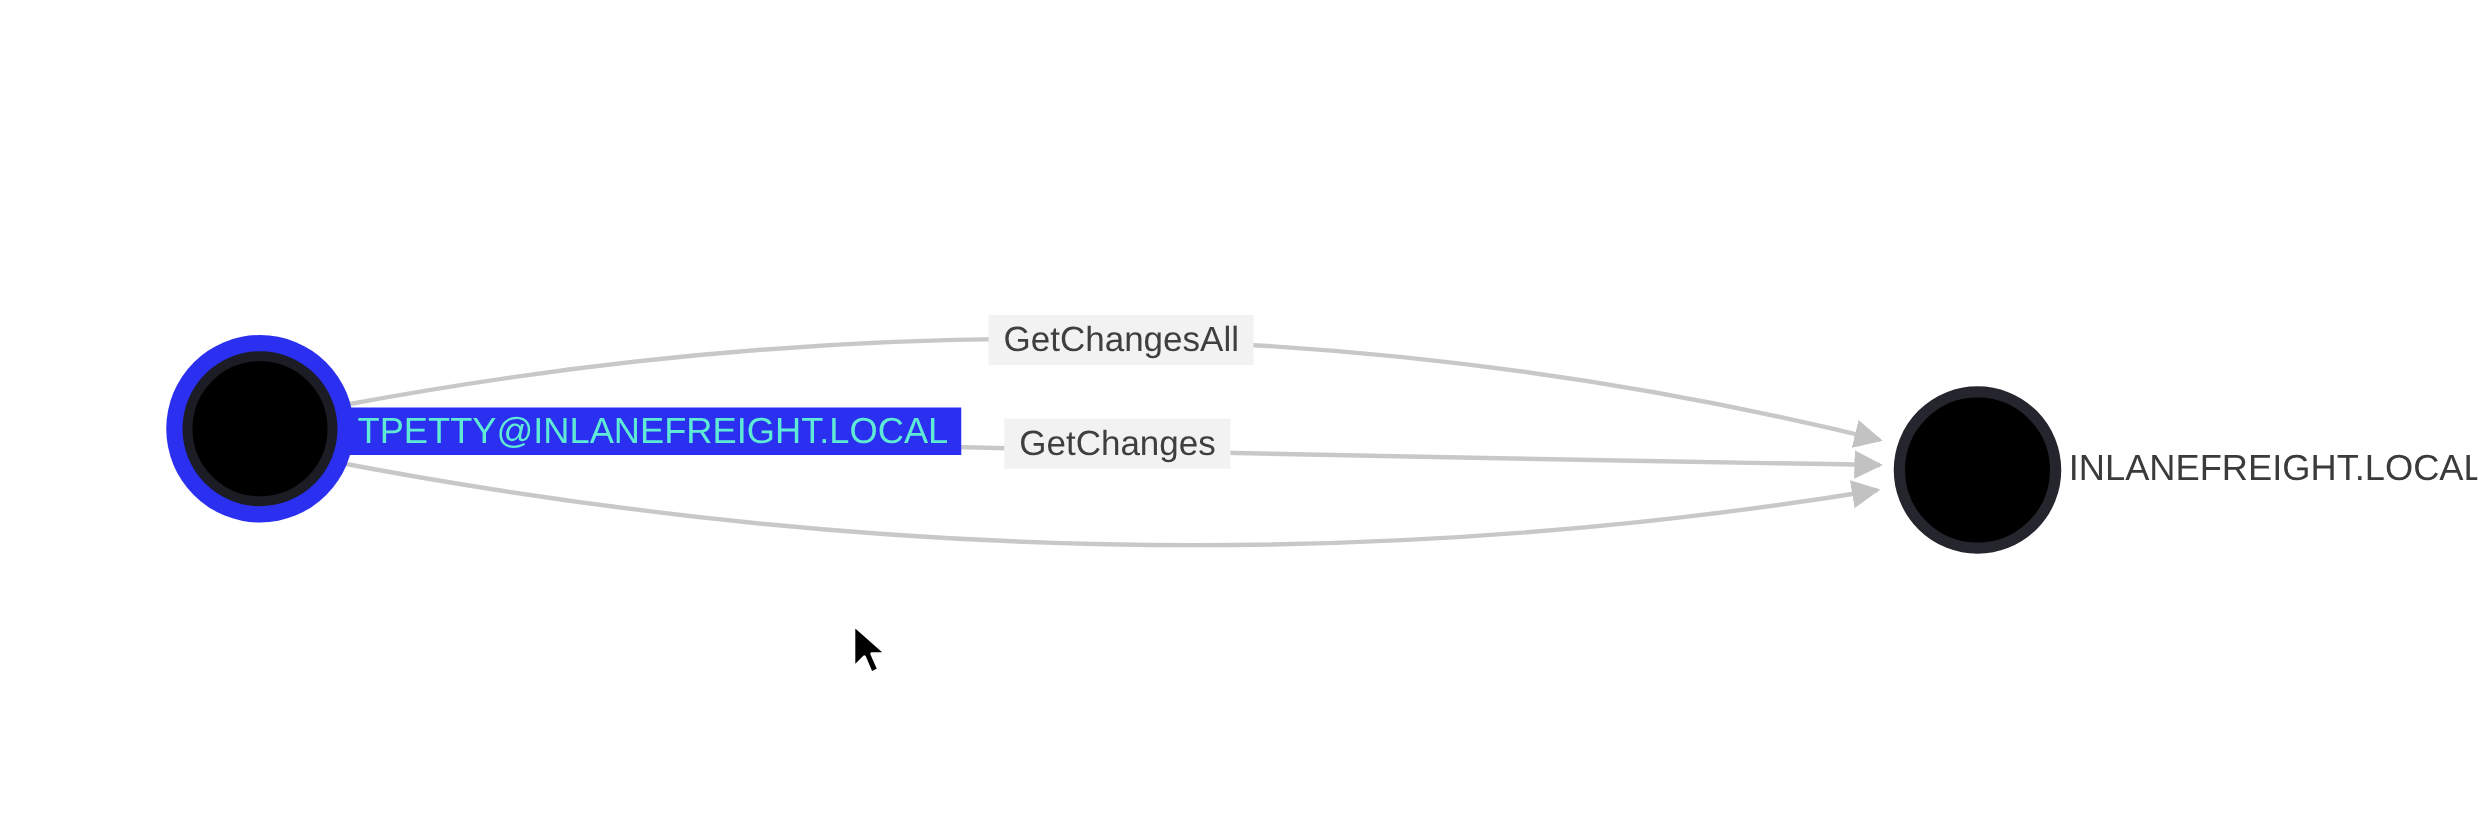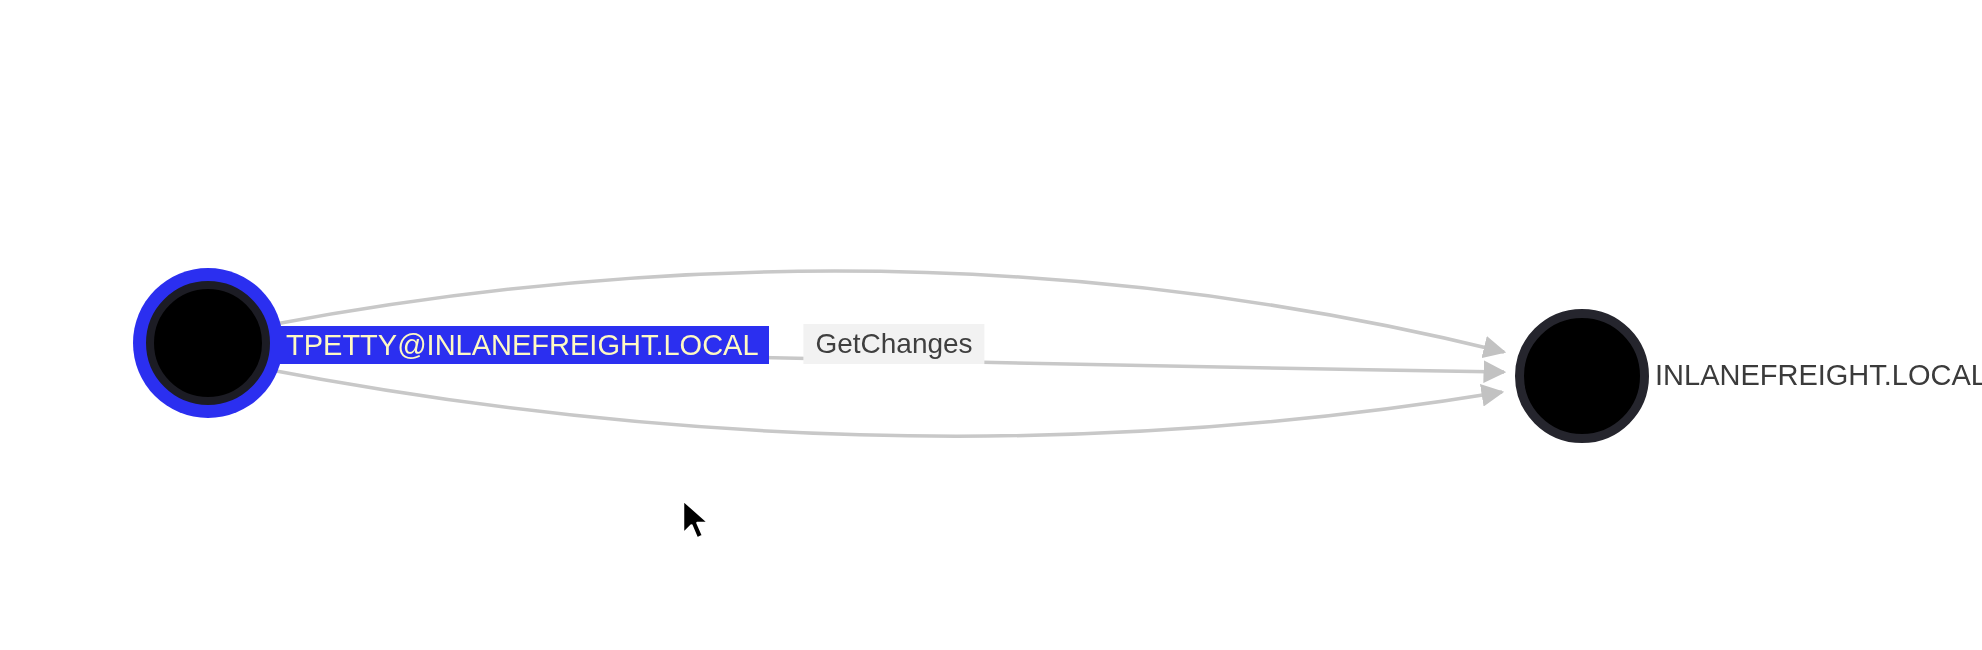"GetChangesAll" div.edge-label { html: none -> <div>GetChangesAll</div> }
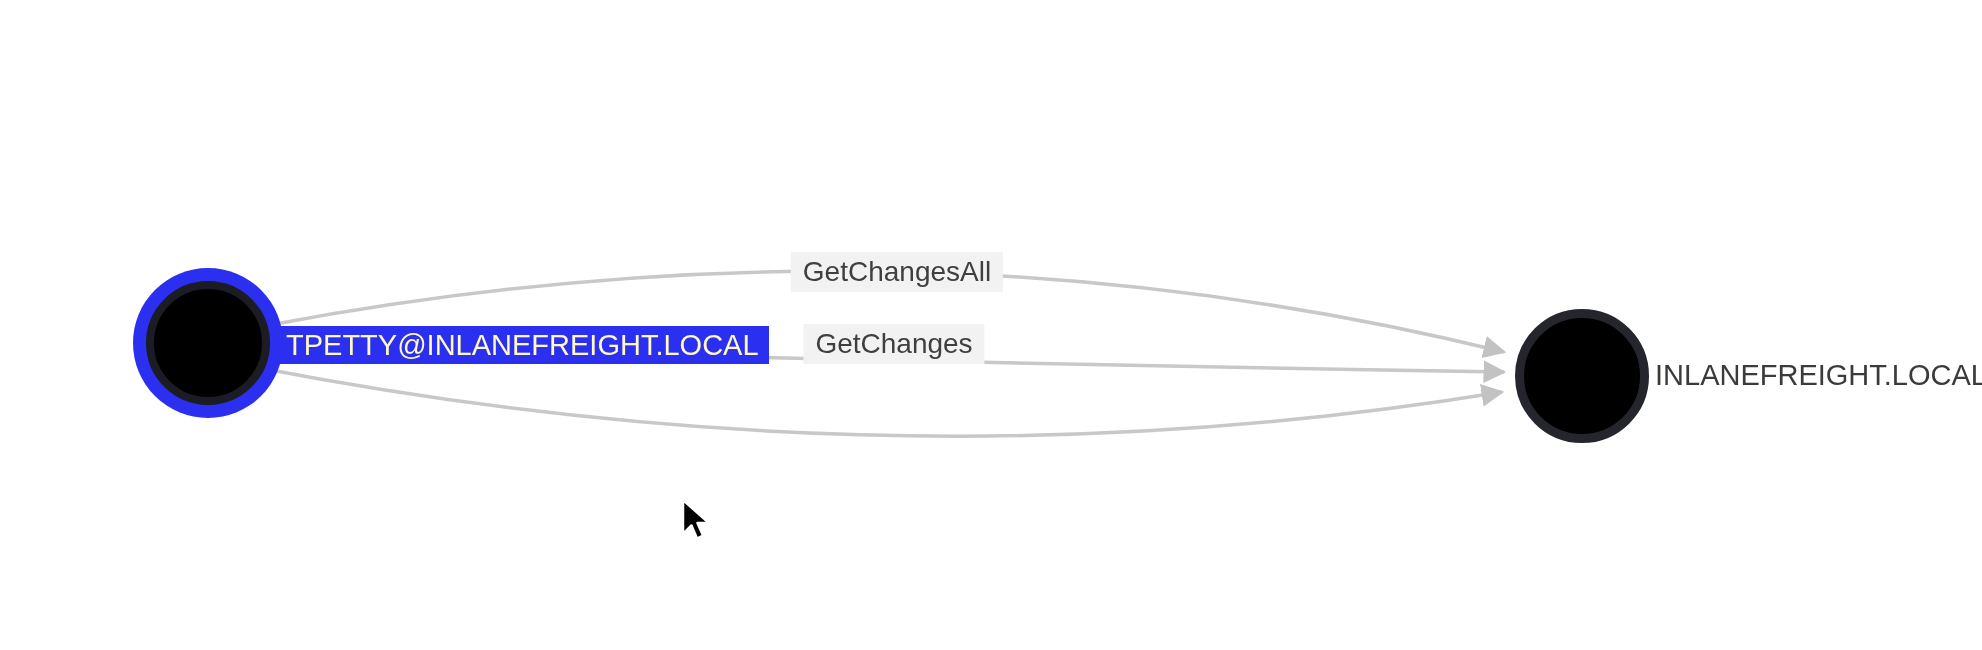"TPETTY@INLANEFREIGHT.LOCAL" .source-label { color: #fef9c3 -> #5eead4 }
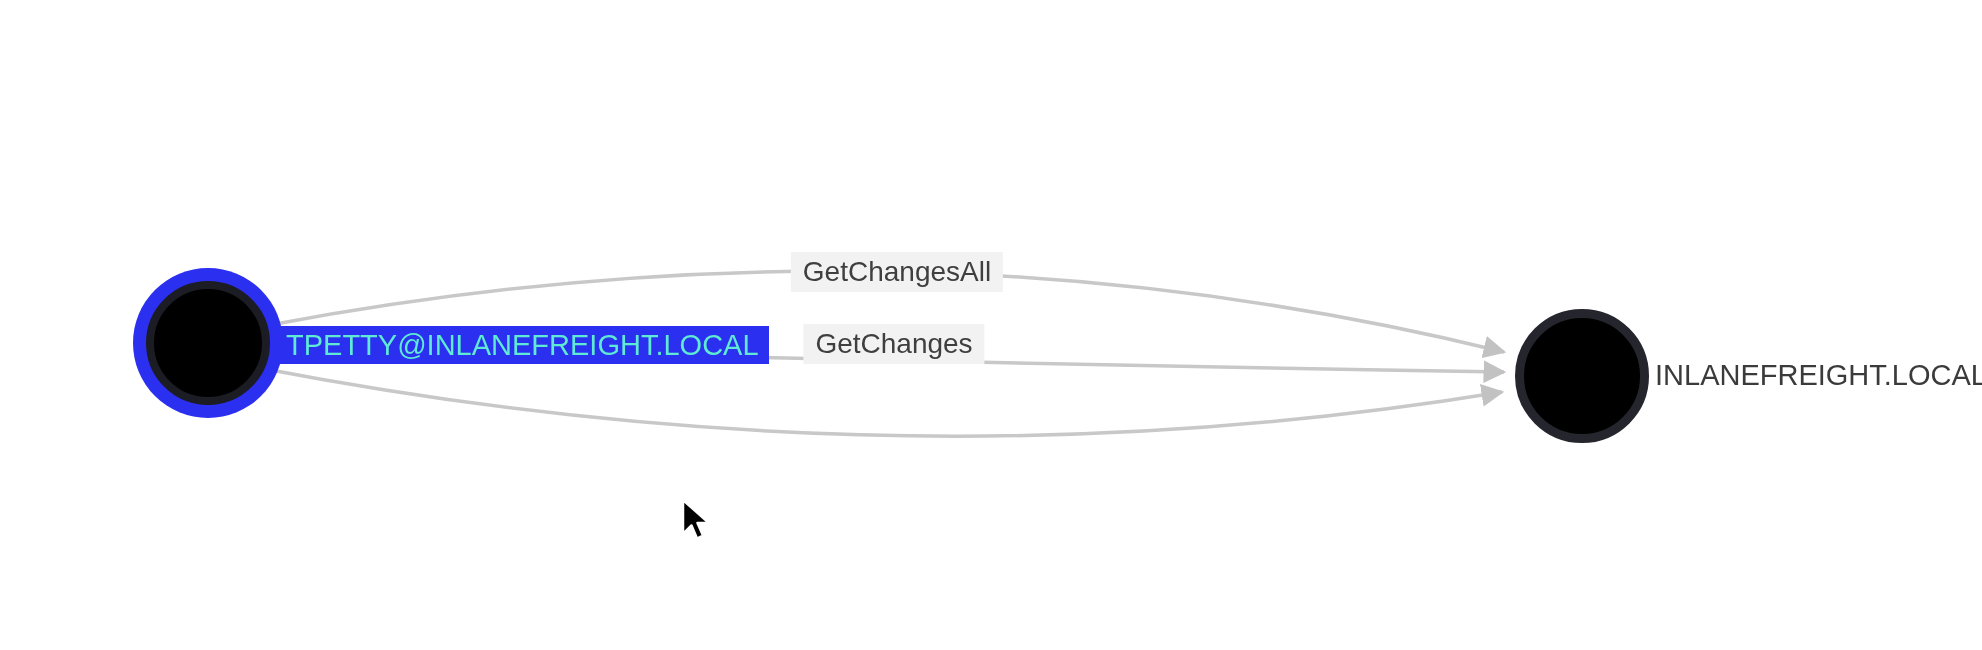"GetChanges" .edge-label.l2 { top: 344px -> 355px }
